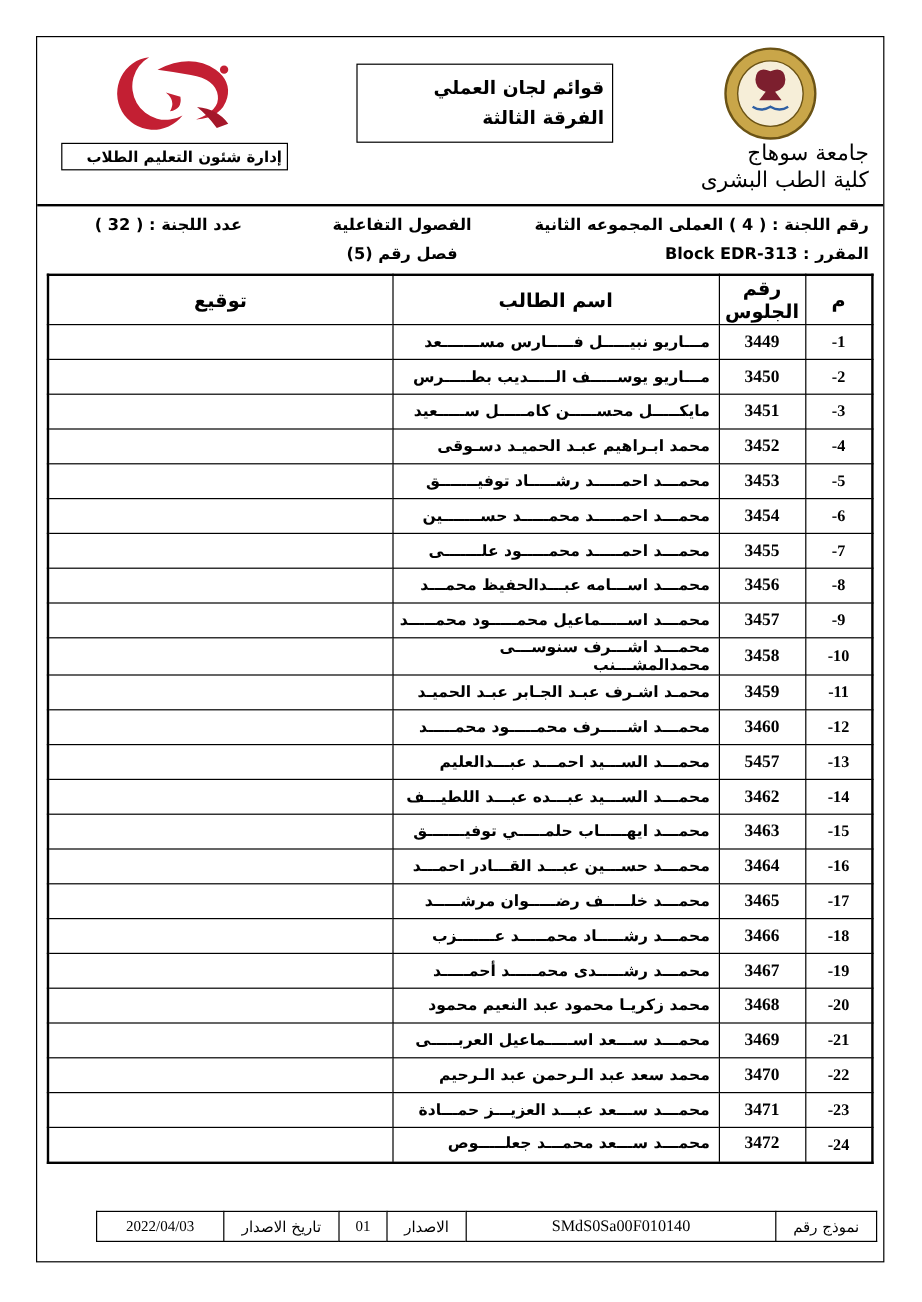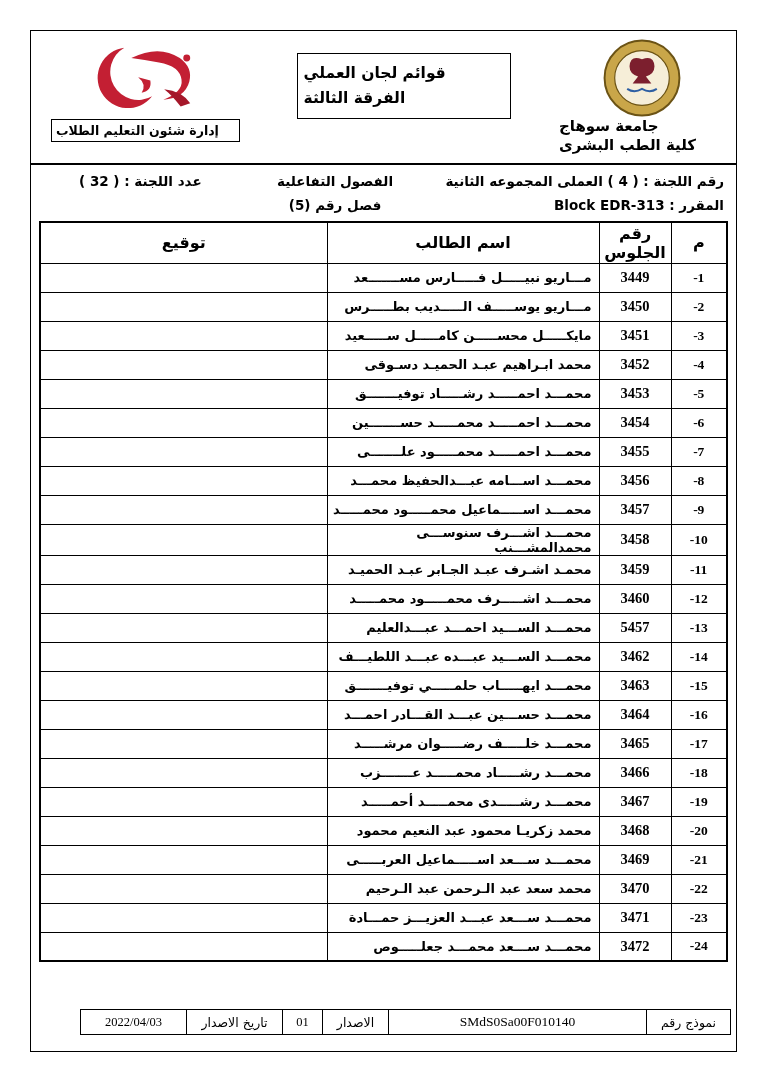"قوائم لجان العملي" .header-col { text-align: left -> right }
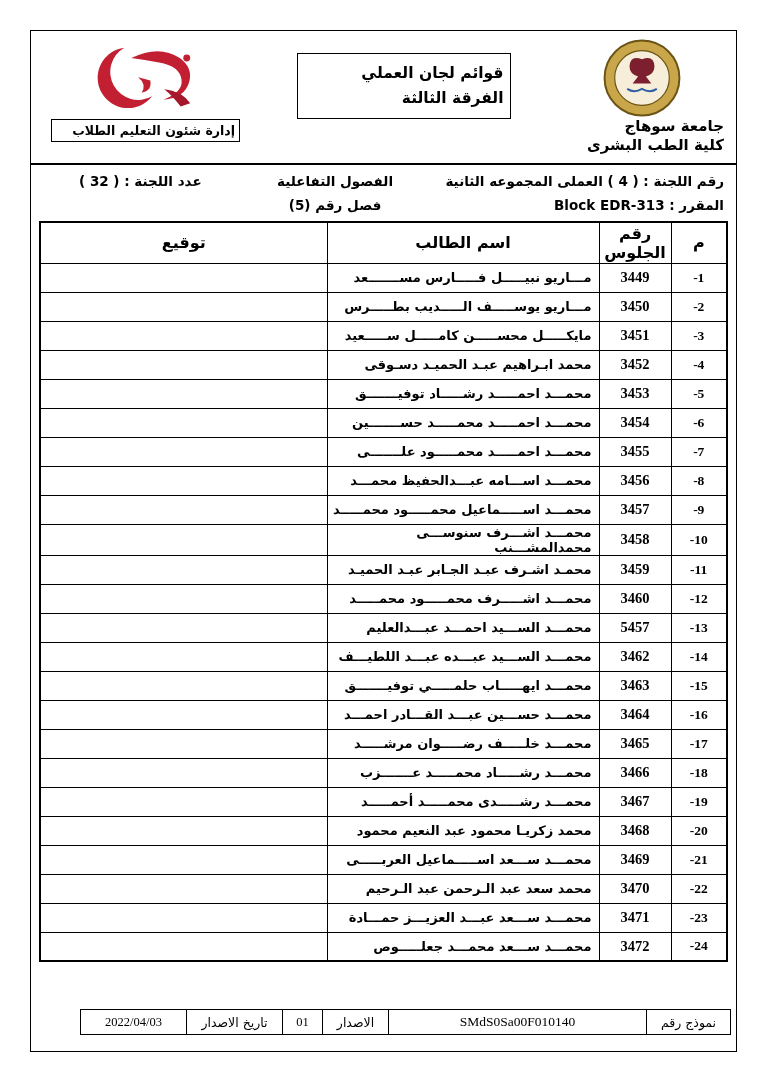"جامعة سوهاج" .uni-name { font-size: 15px -> 18px; font-weight: bold -> normal }
